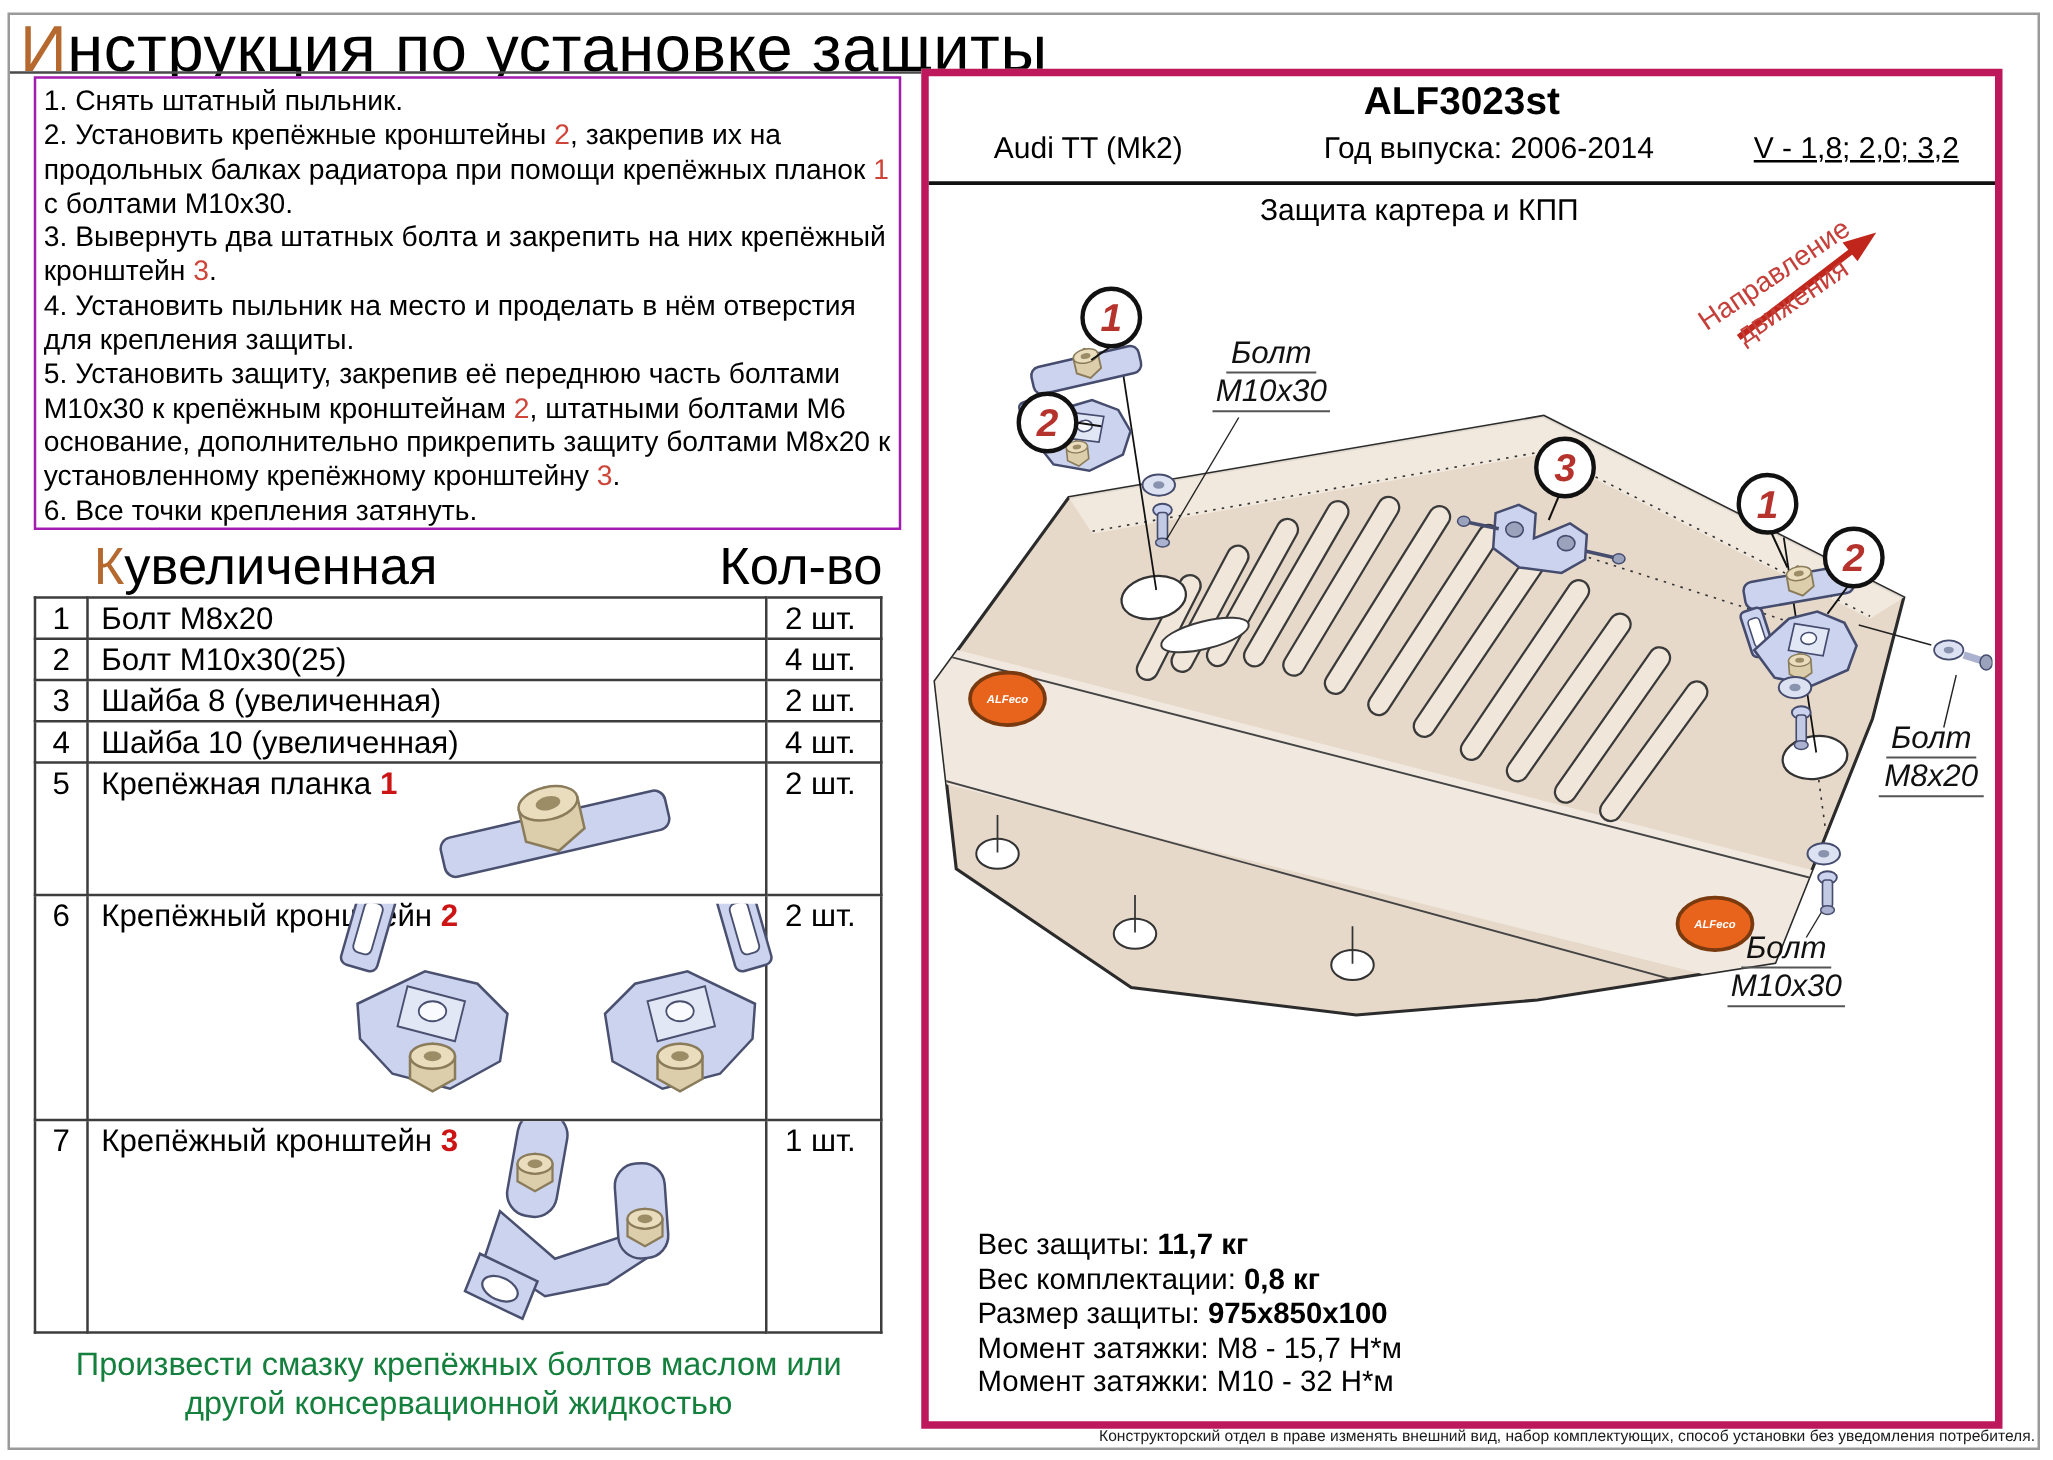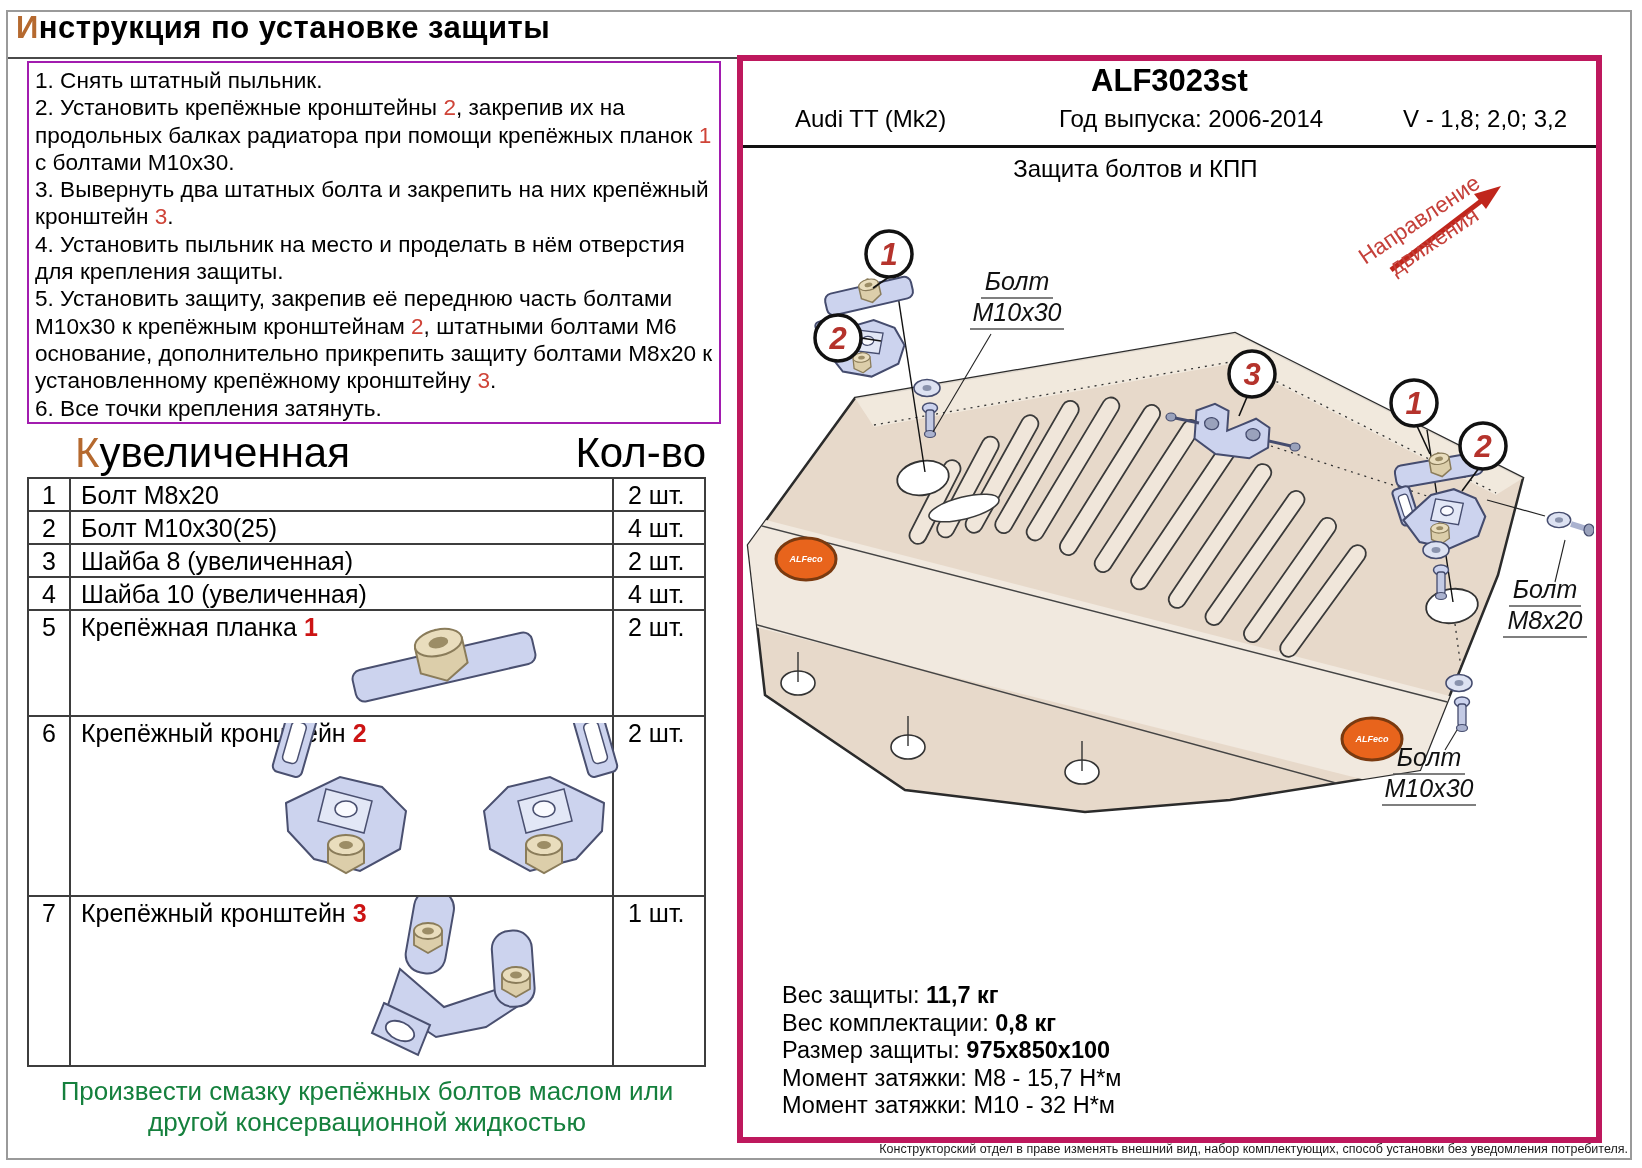"Инструкция по установке защиты" .doc-title { font-size: 31px -> 52px; font-weight: bold -> none }
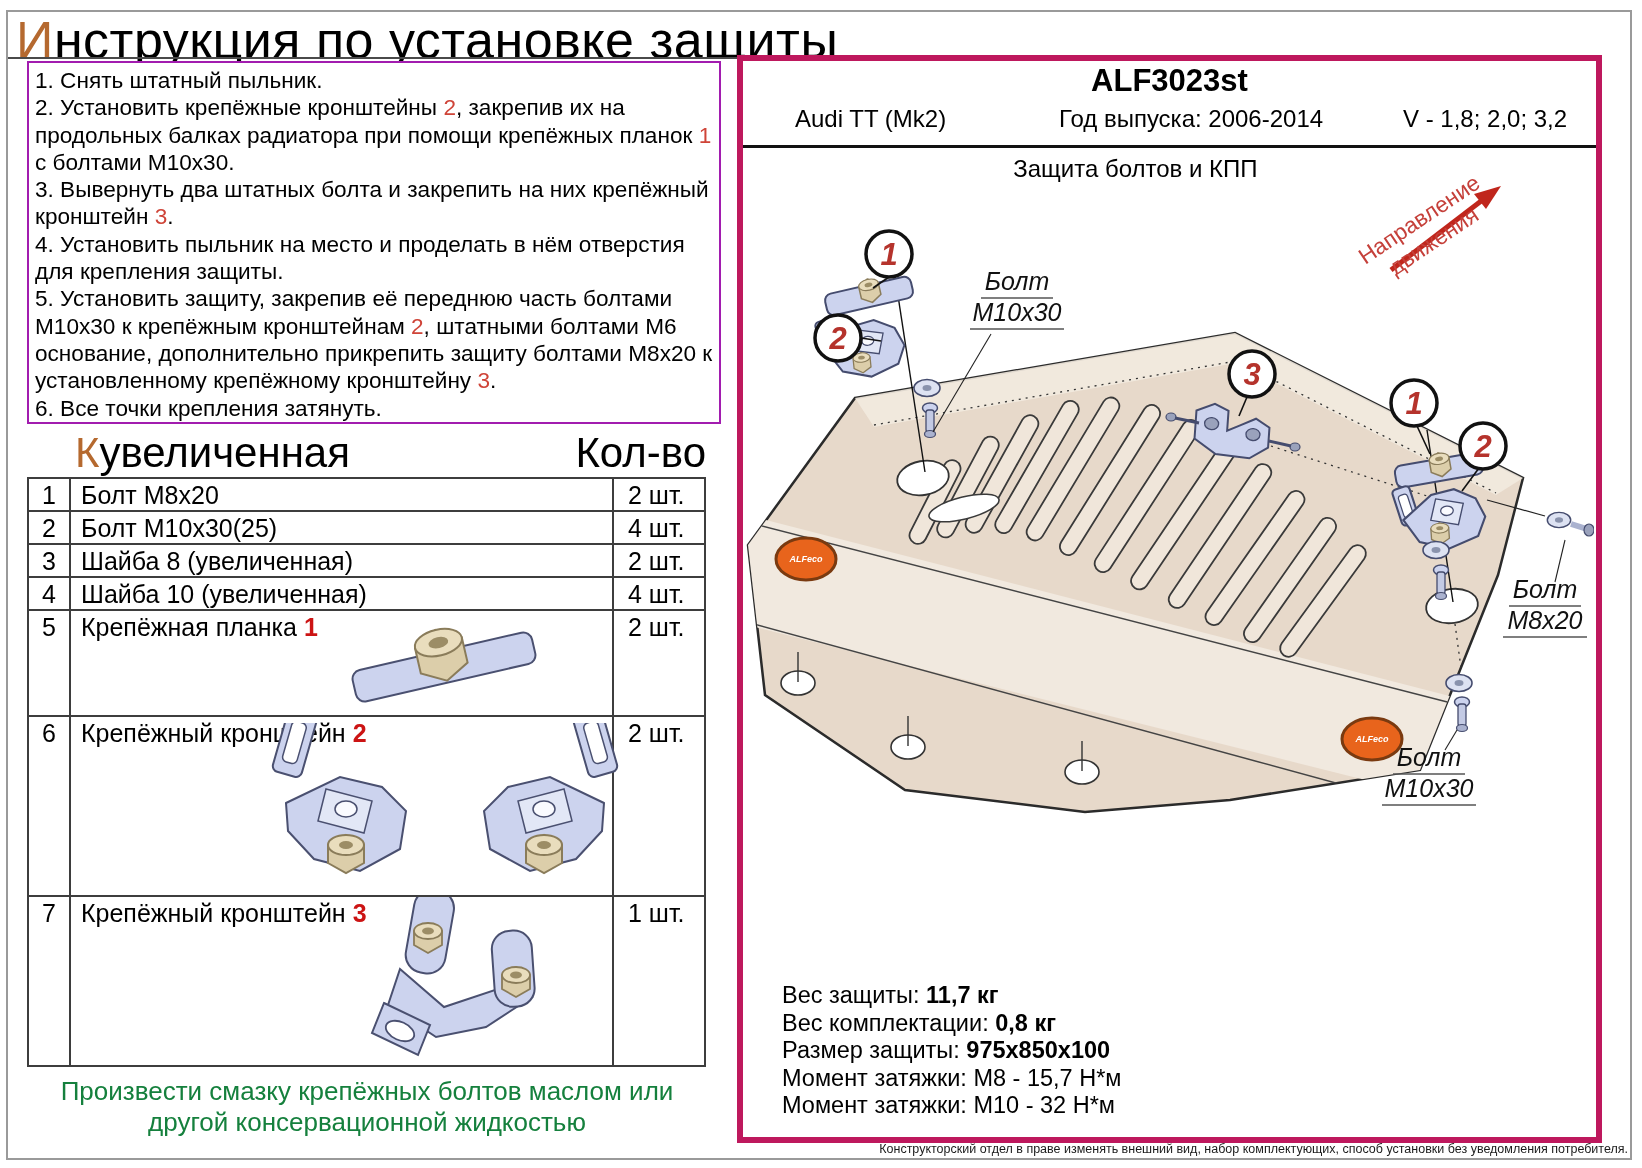"V - 1,8; 2,0; 3,2" .hdr-engine { text-decoration: none -> underline }
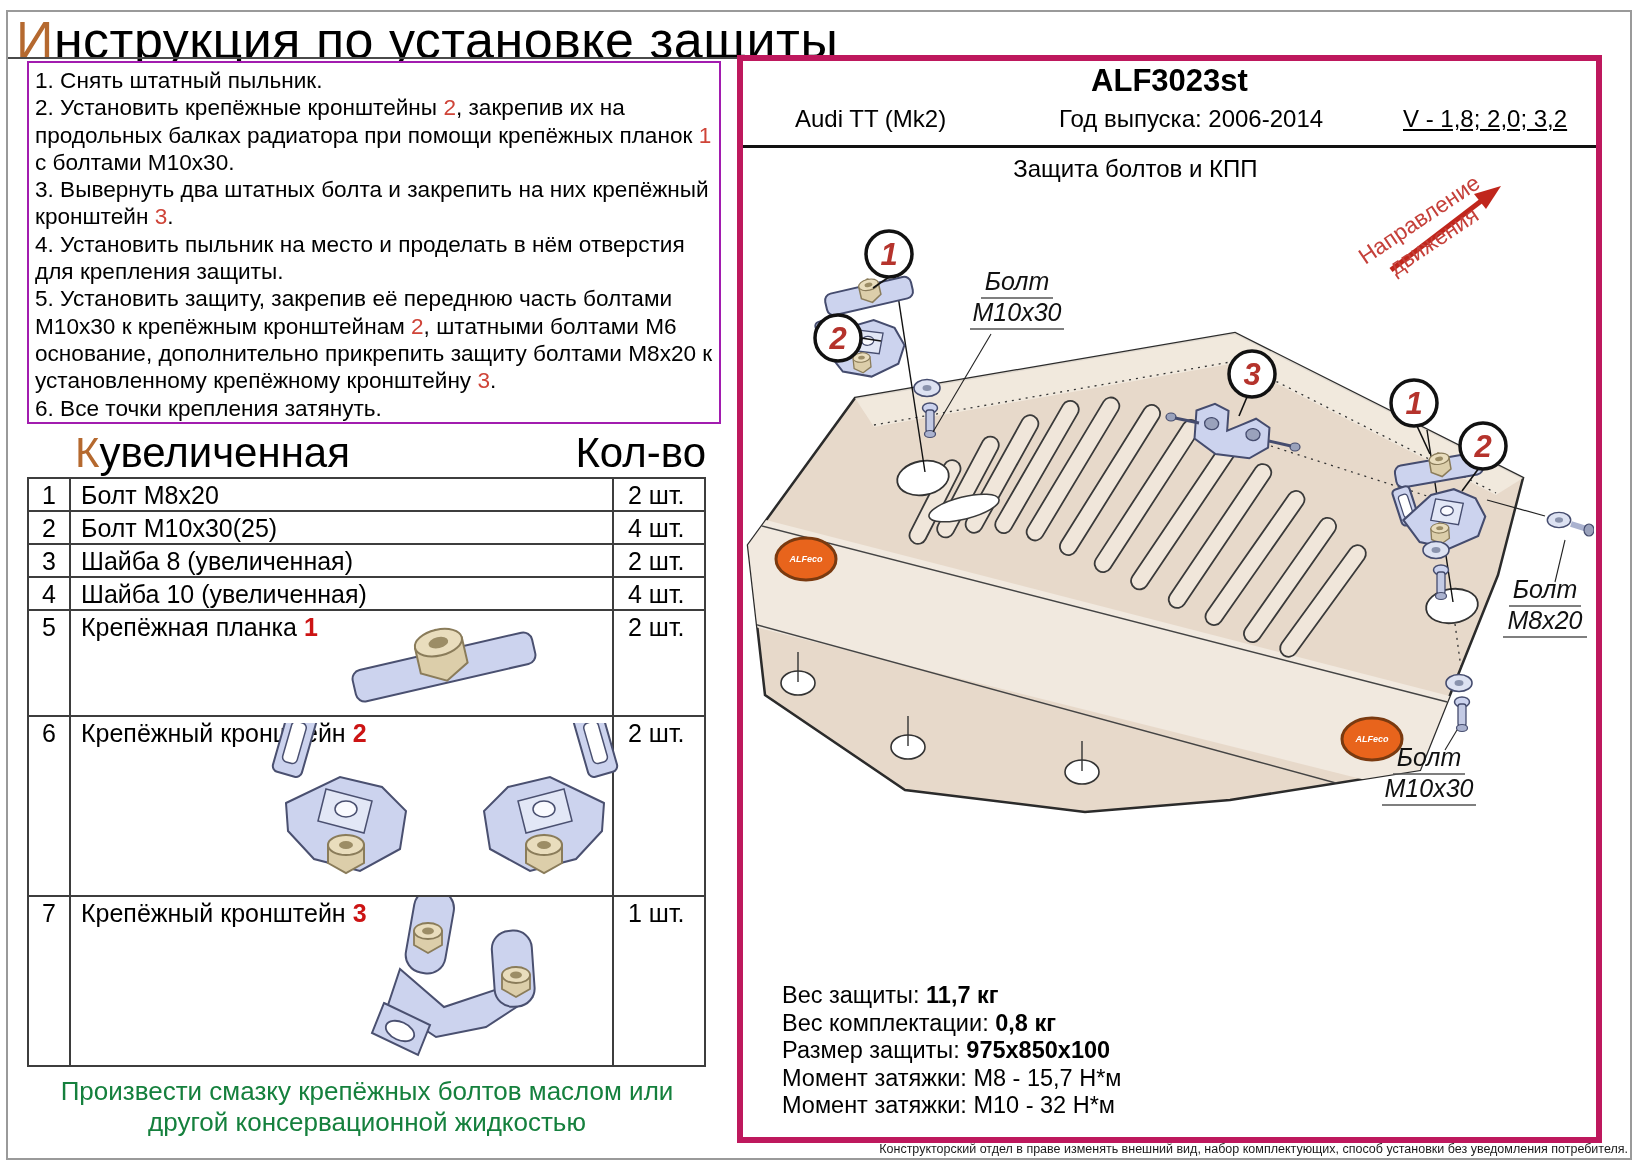"Защита болтов и КПП" div.hdr-subtitle { text: болтов -> картера }
